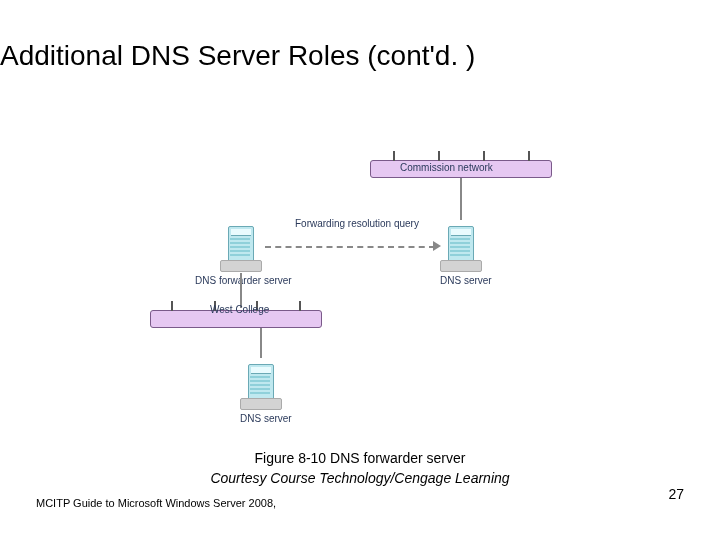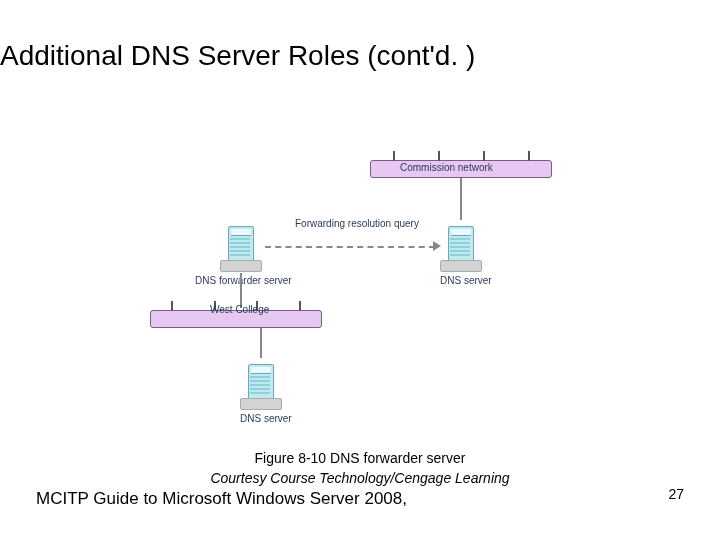"MCITP Guide to Microsoft Windows" .footer-left { font-size: 17px -> 11px }
